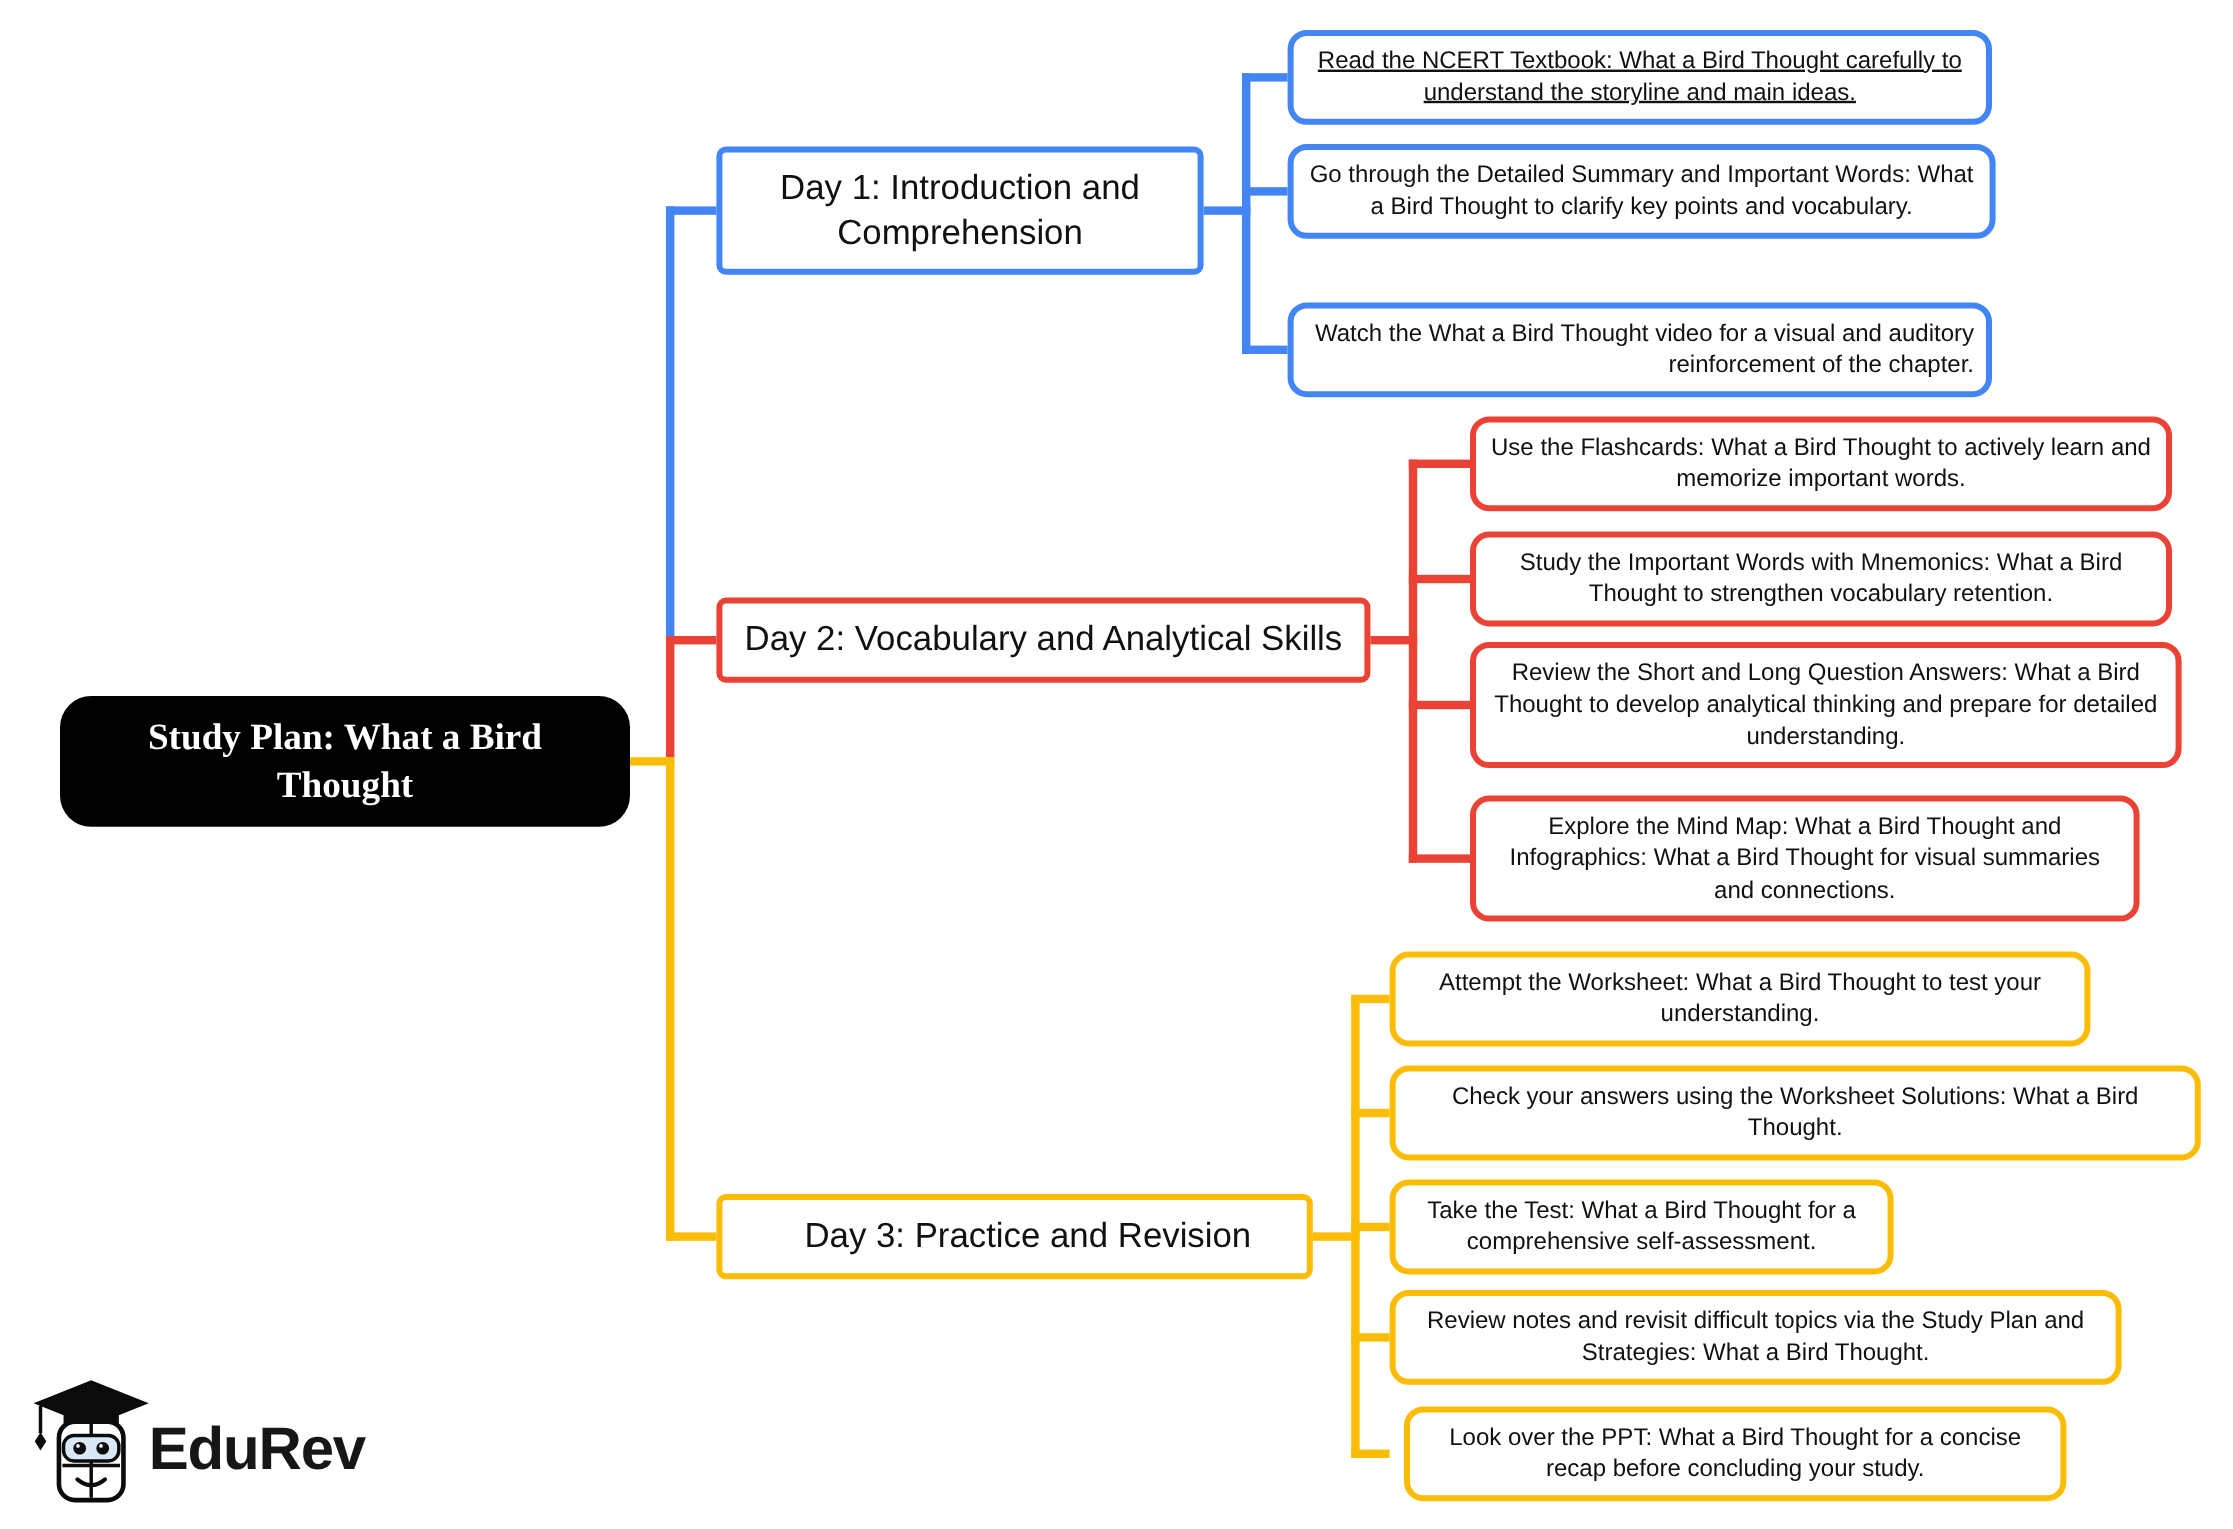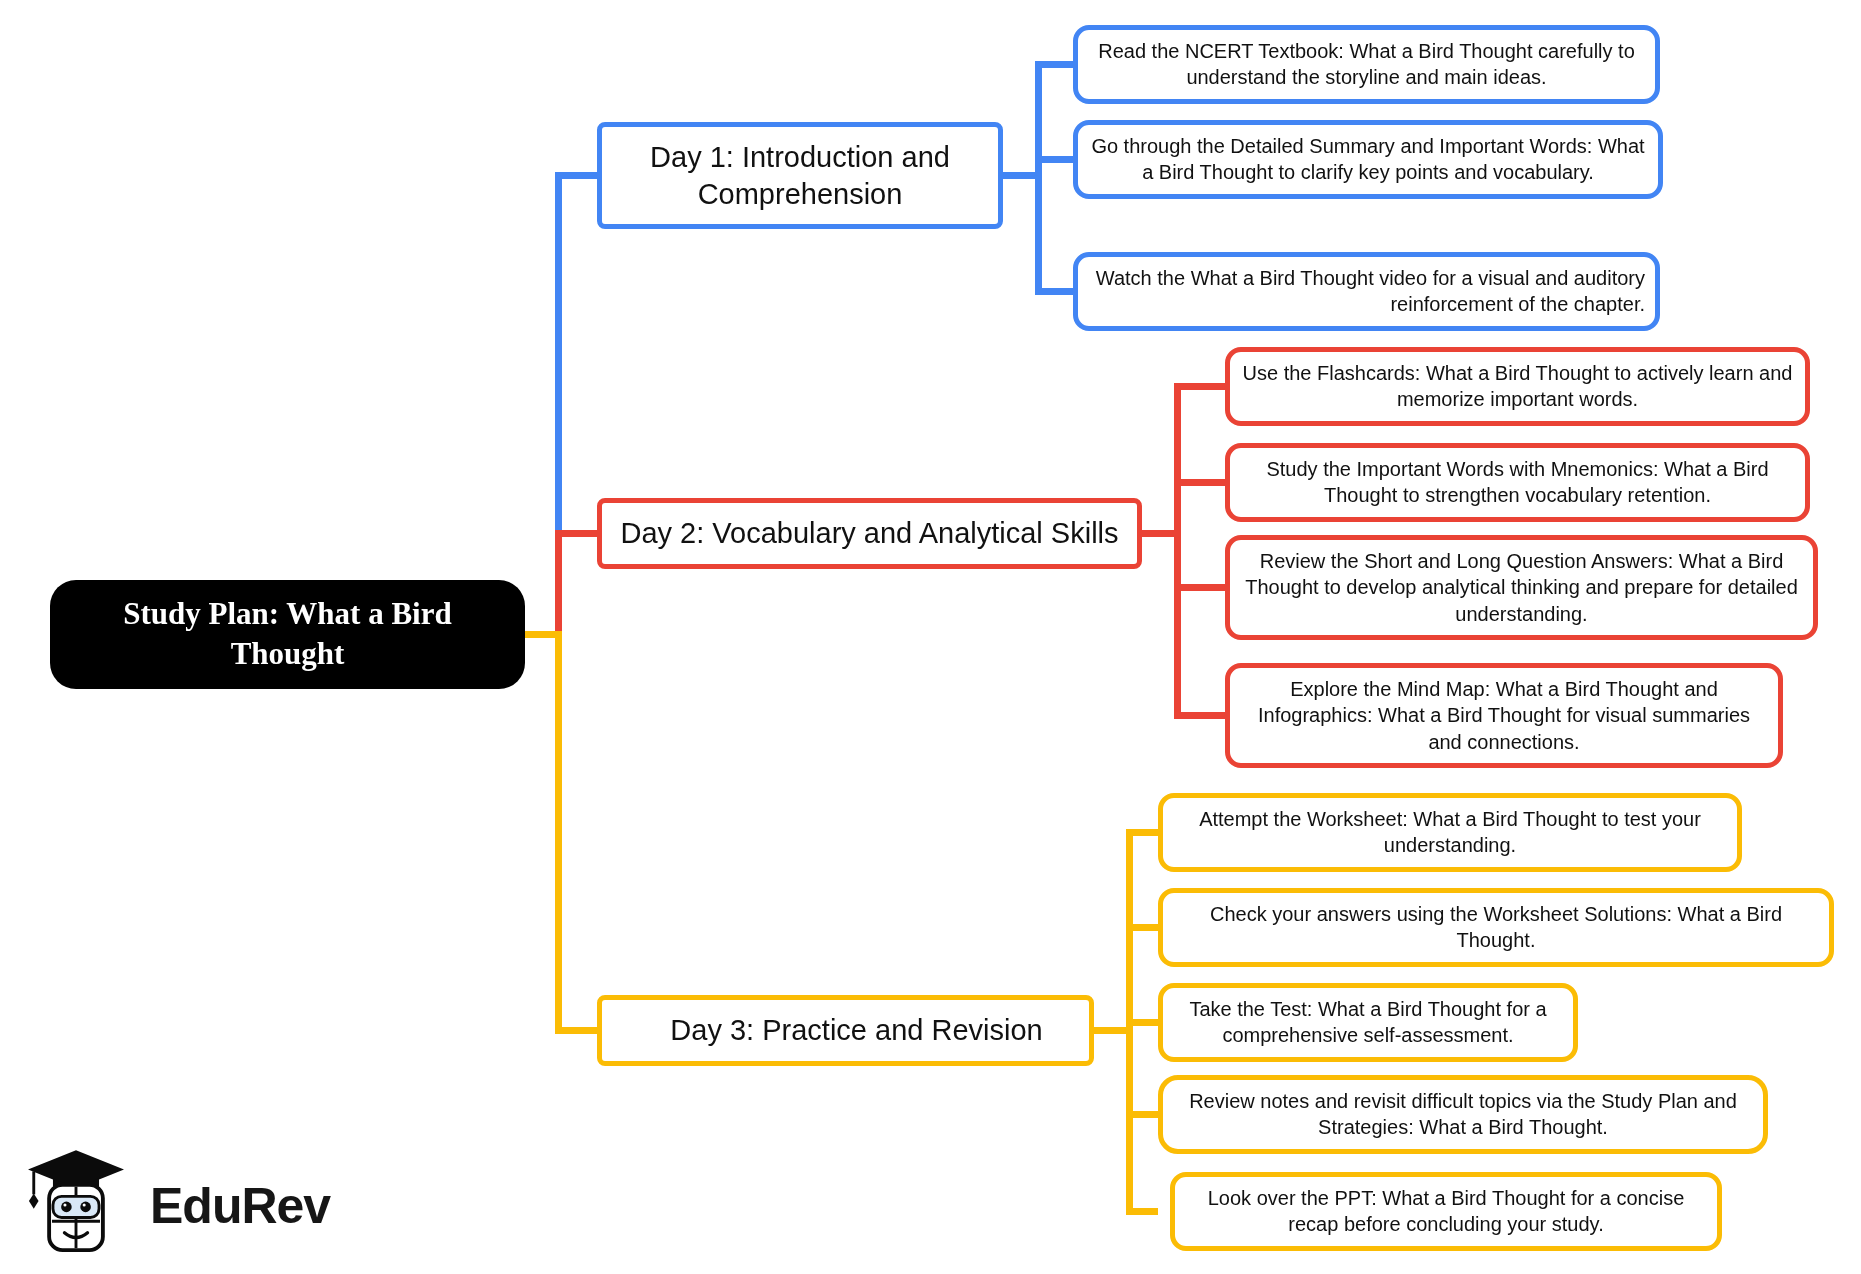"Read the NCERT Textbook: What" div.node { text-decoration: none -> underline }
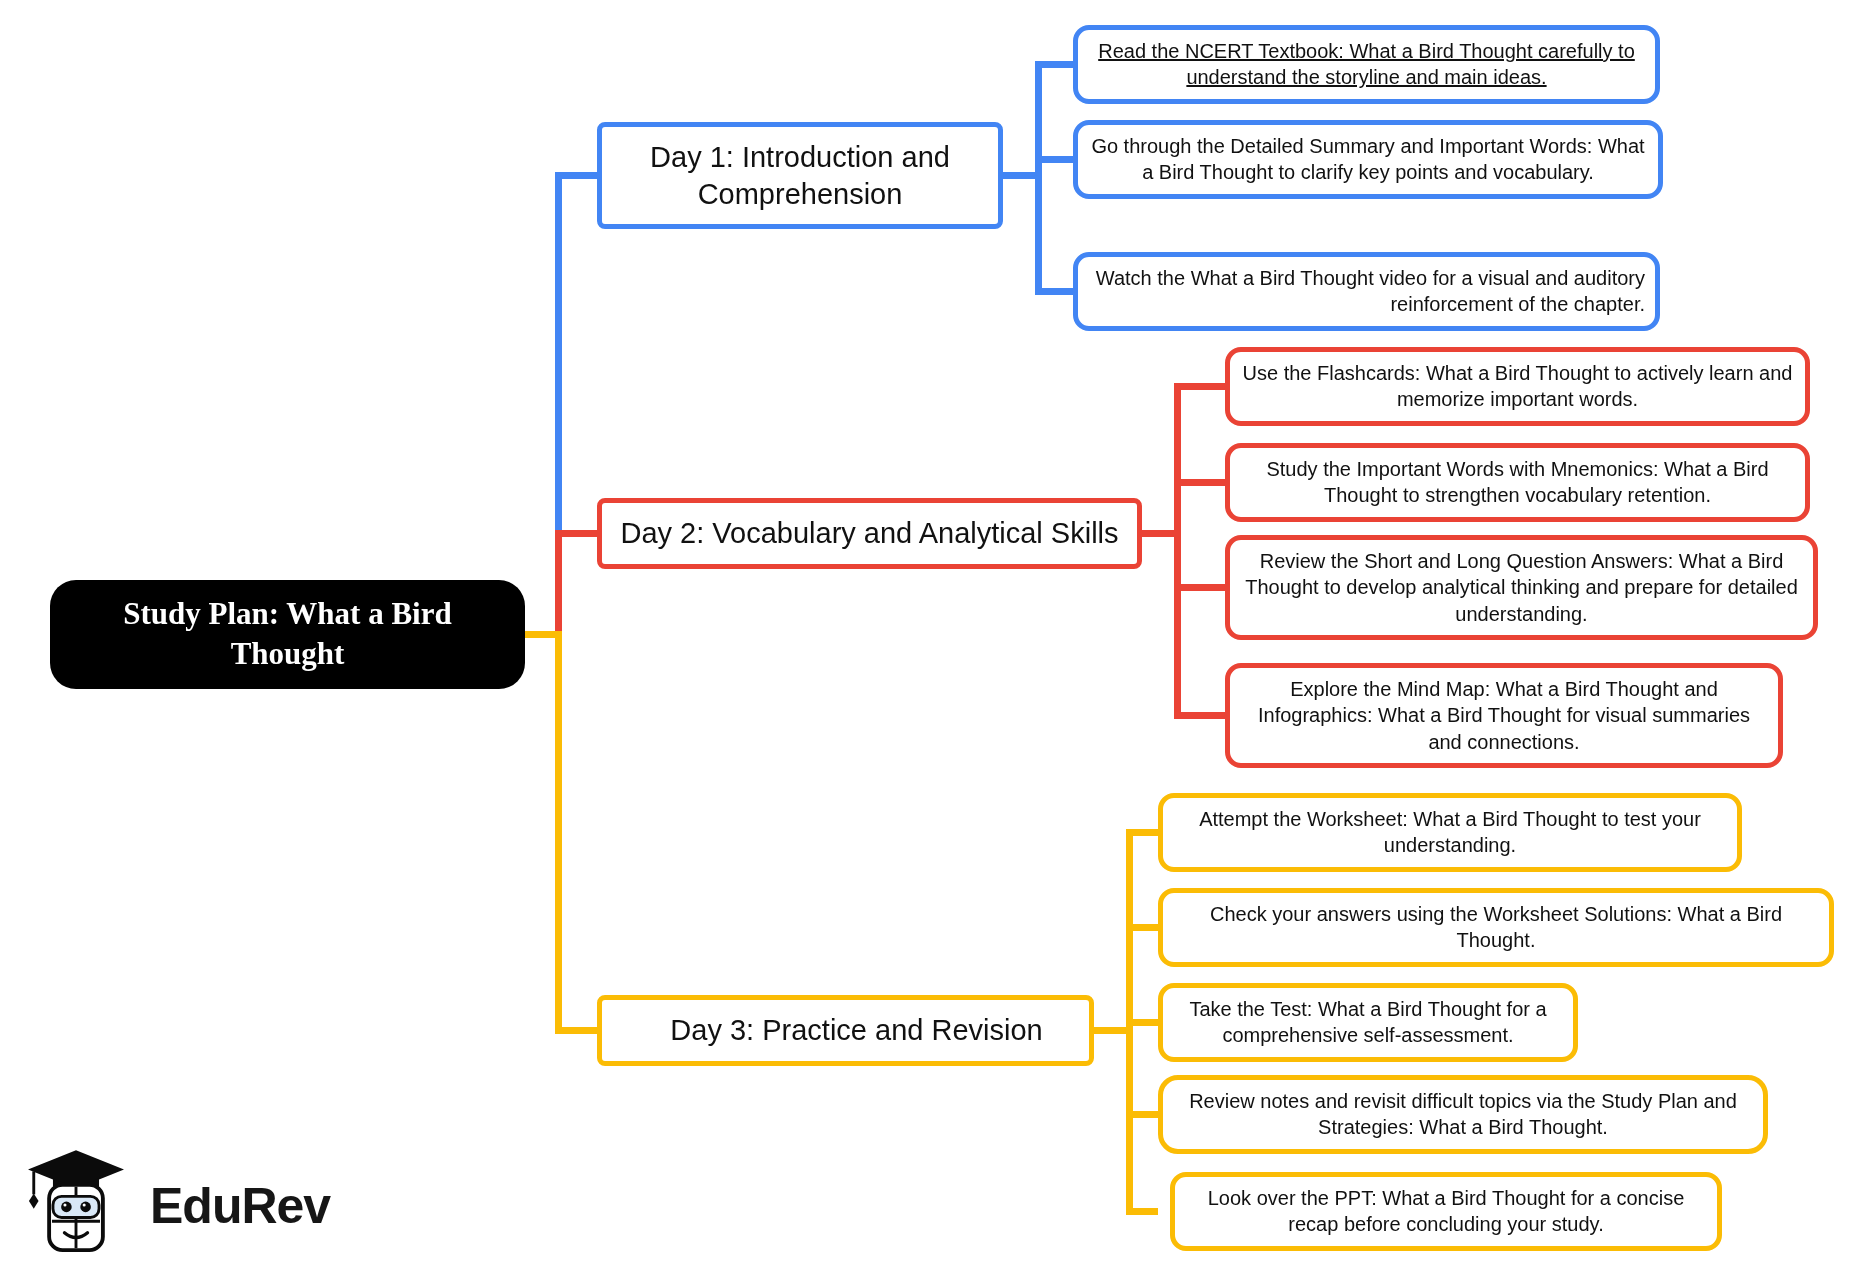"Review notes and revisit difficult" div.node { border-radius: 20px -> none }
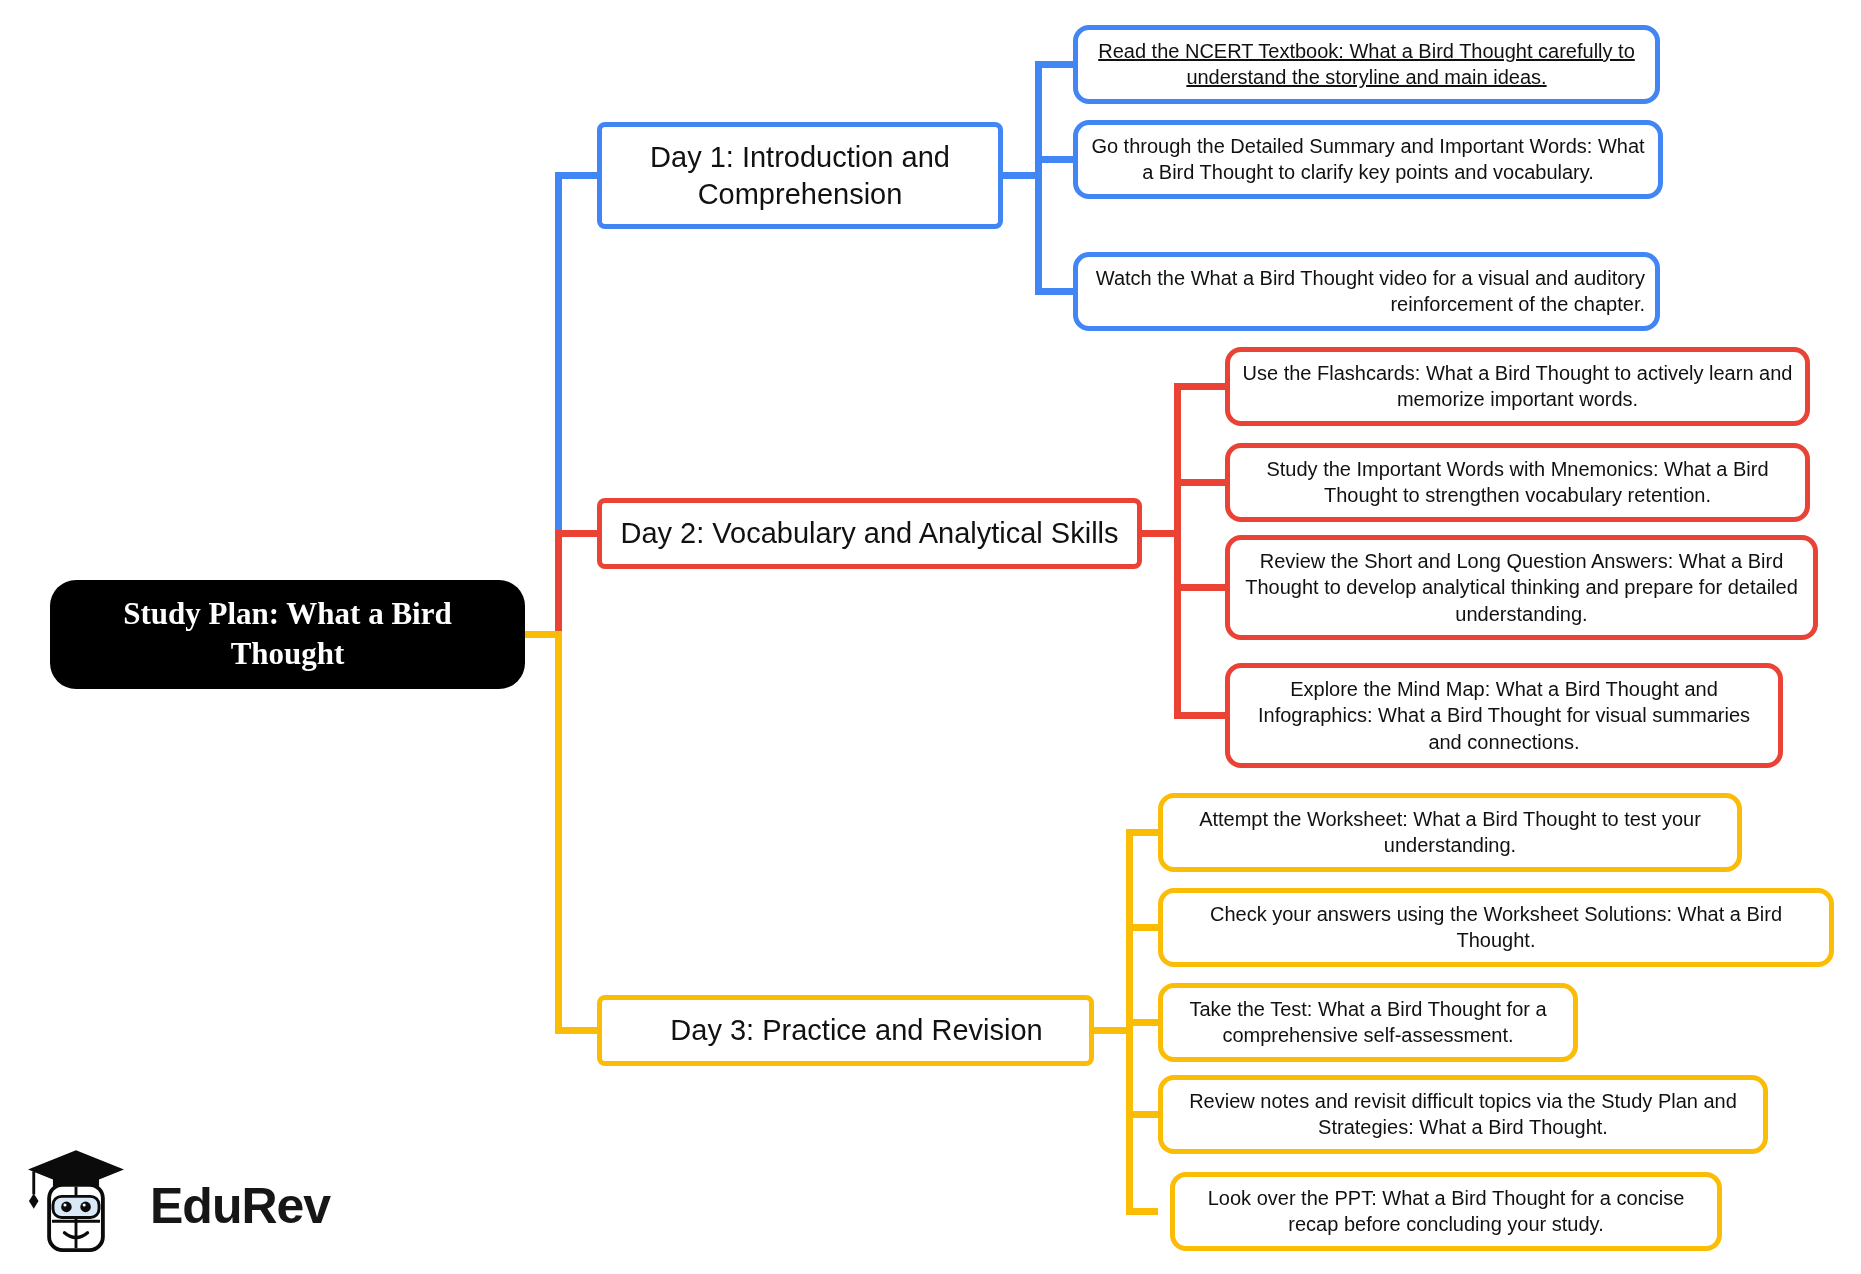"EduRev" .logo { gap: 26px -> 0 }
